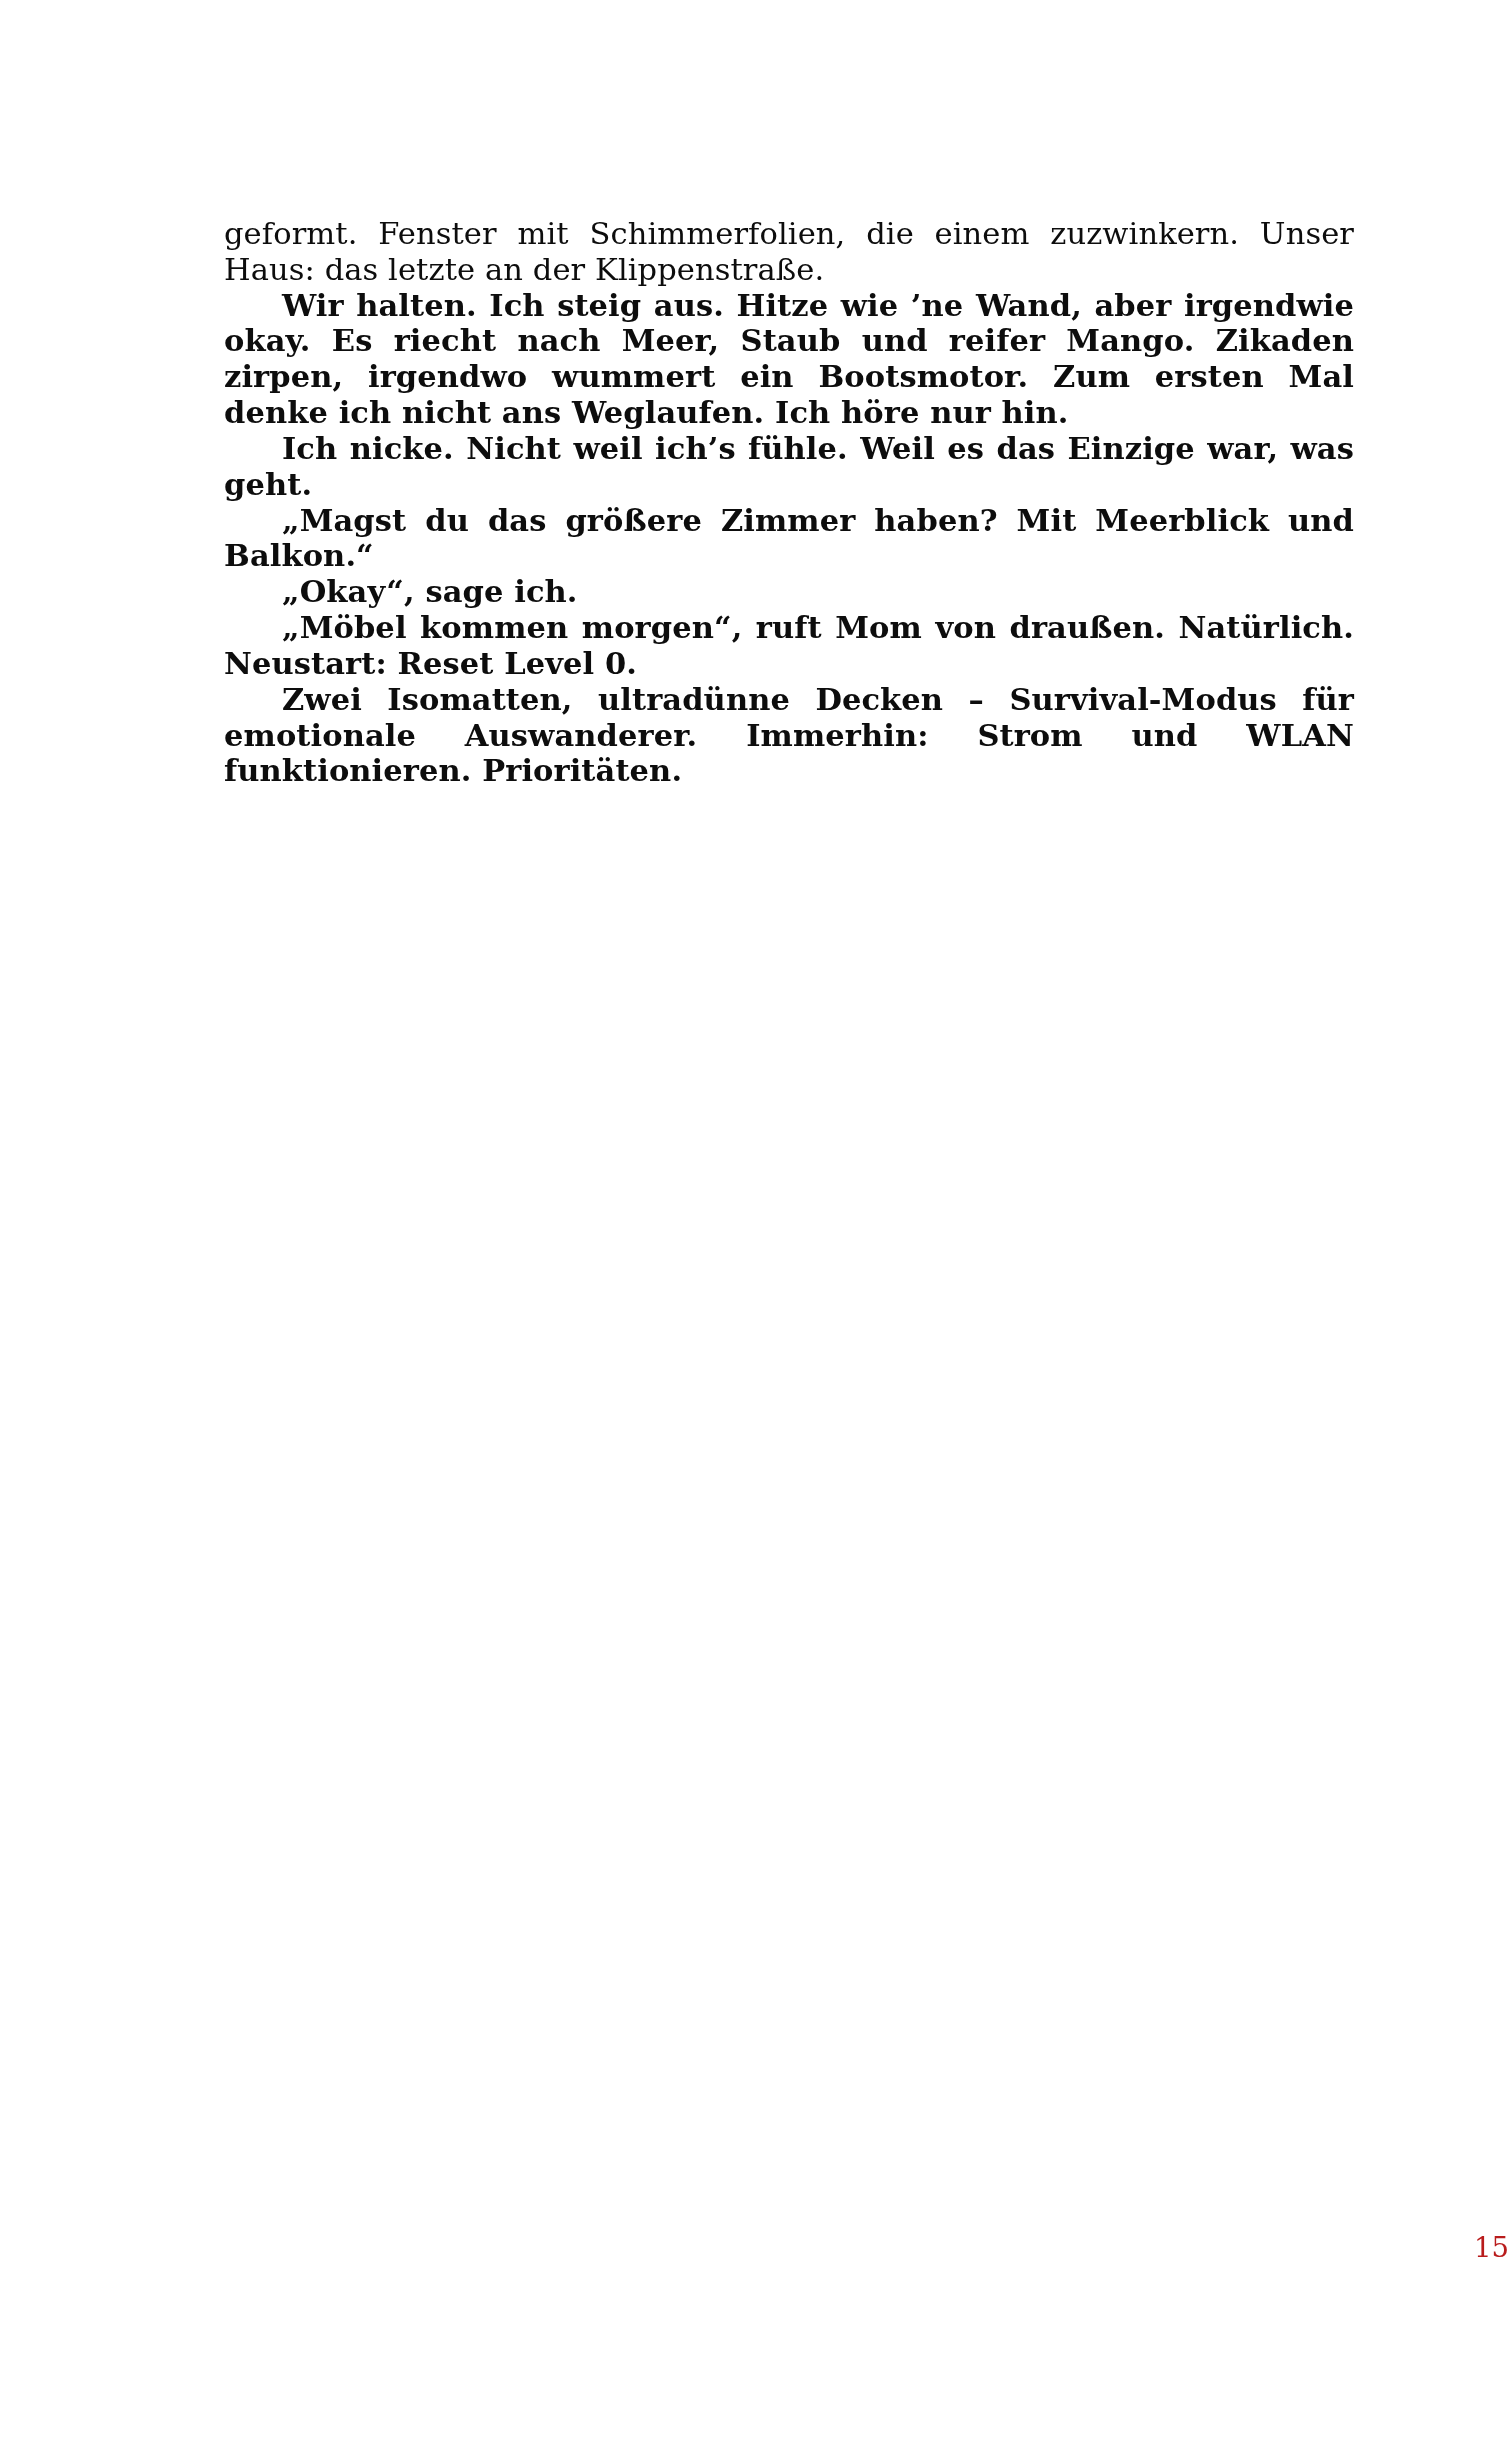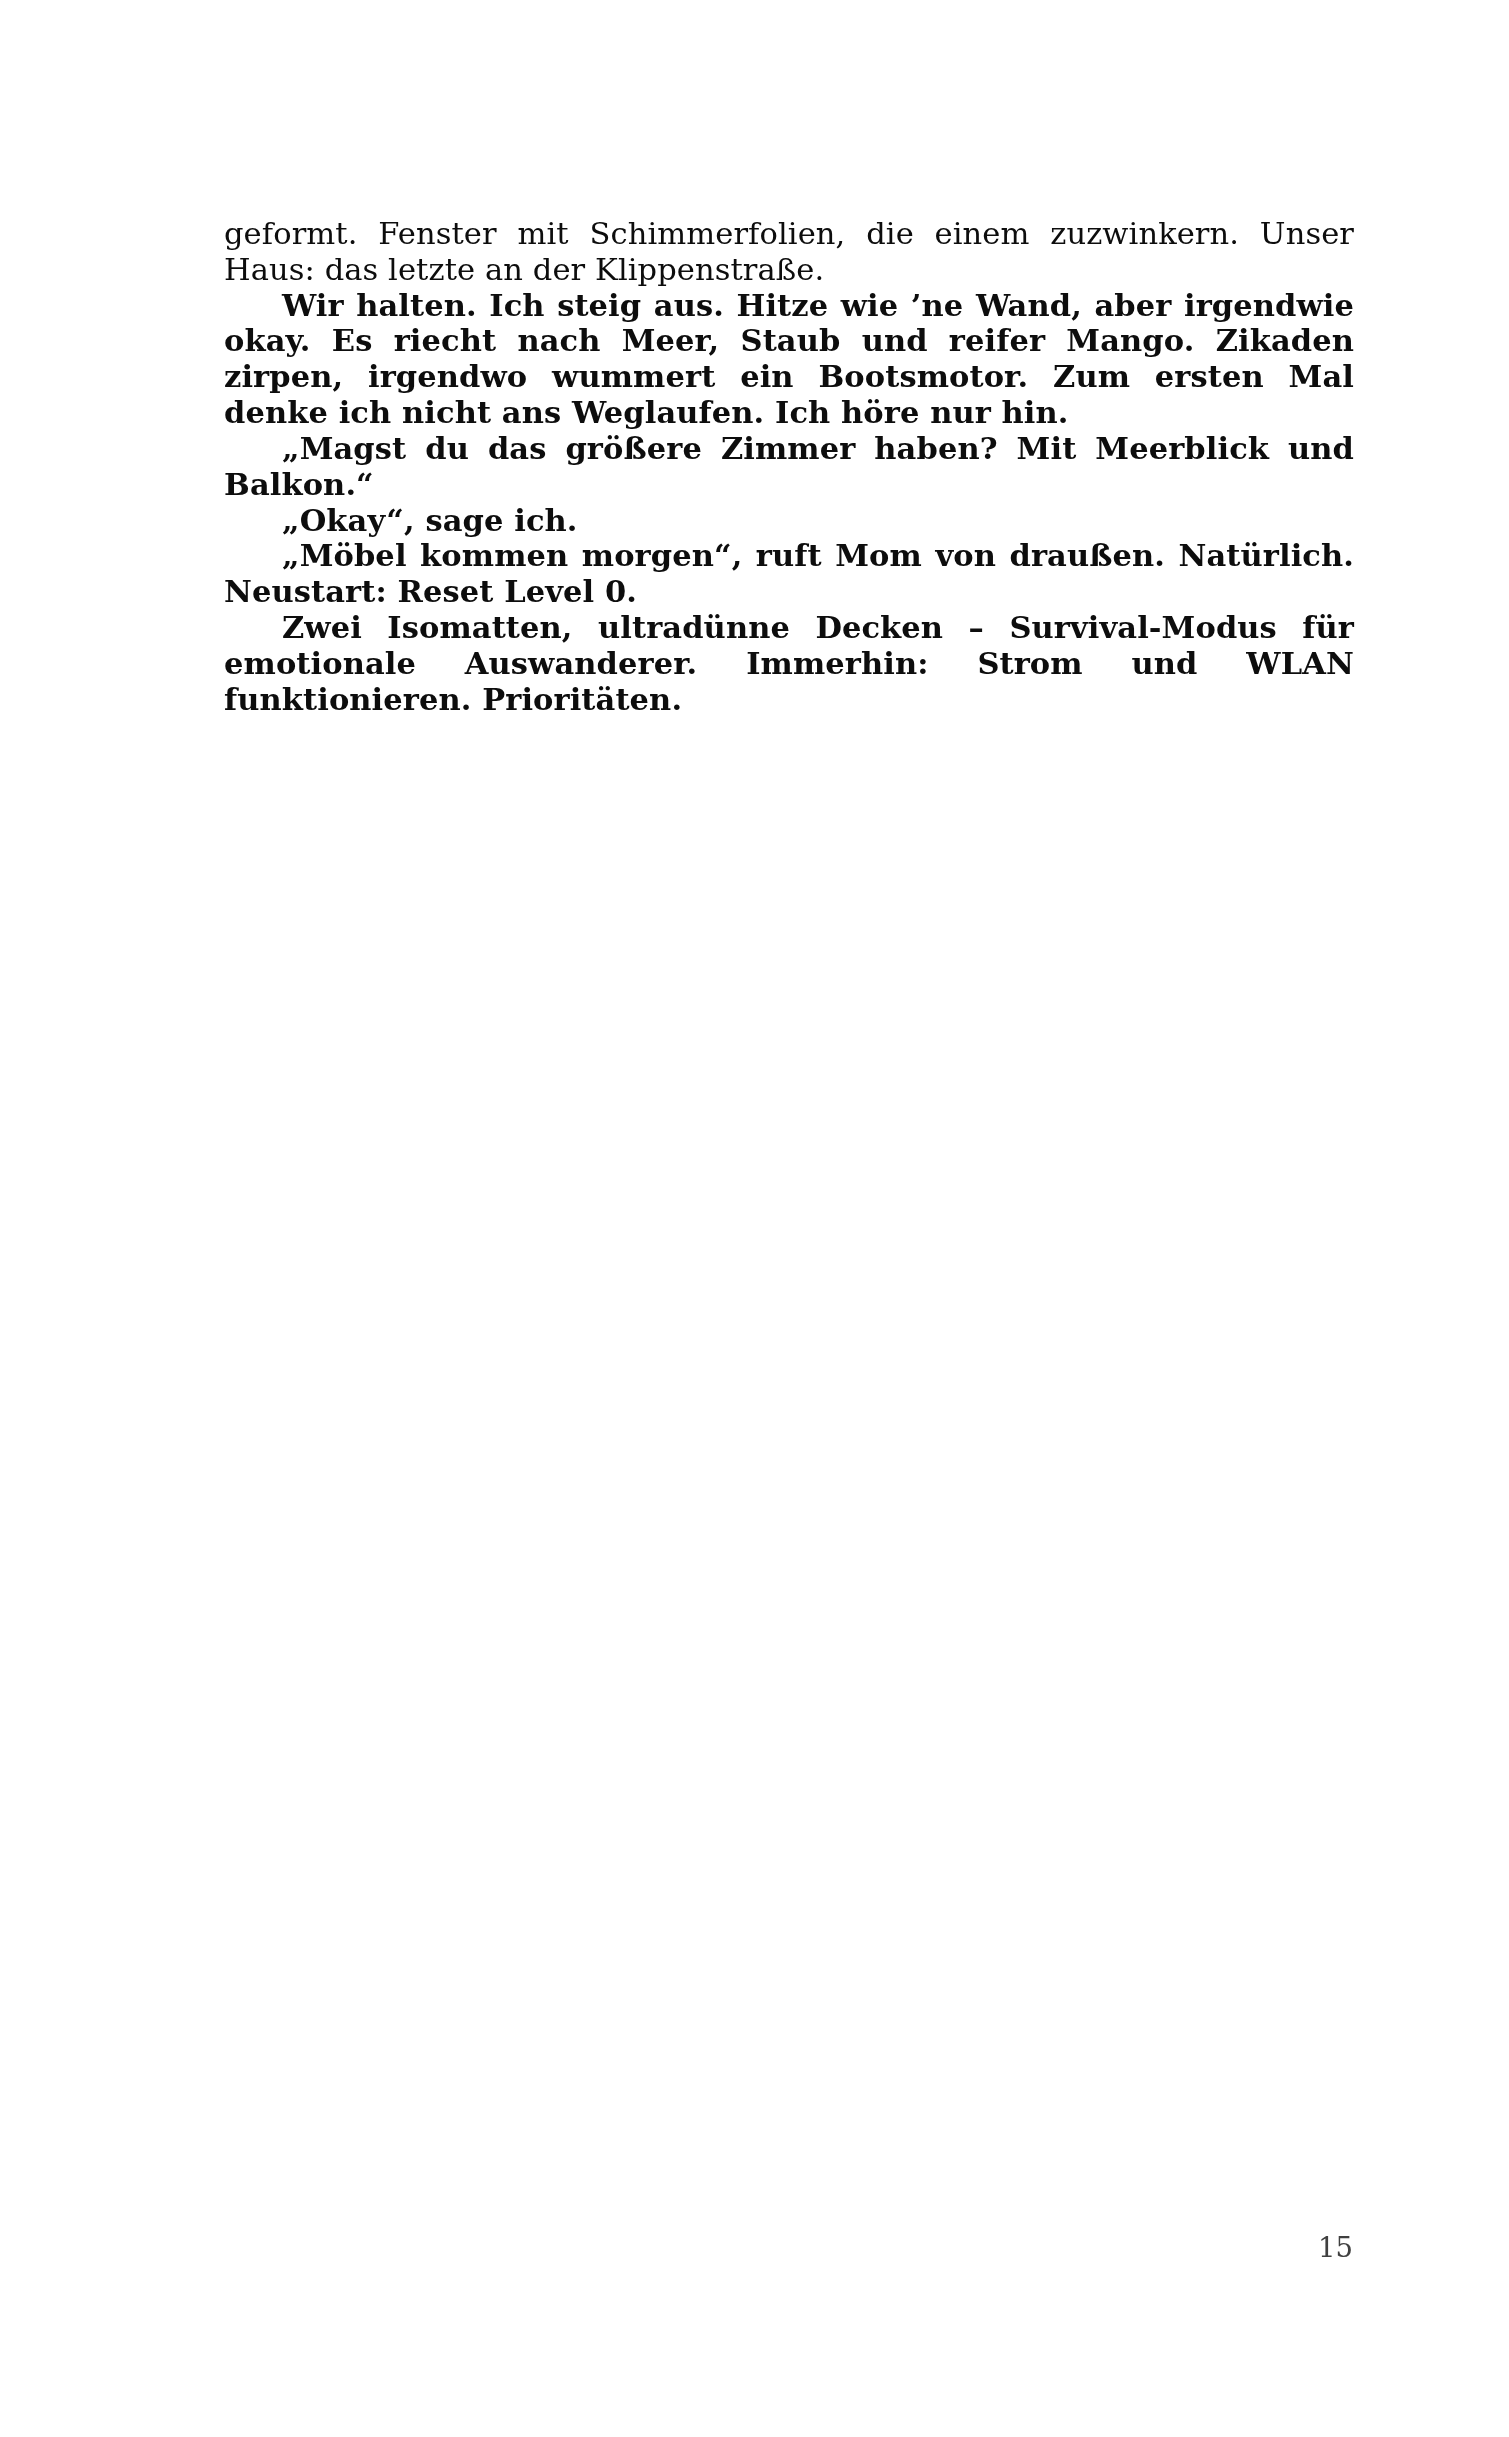"Ich nicke. Nicht weil ich’s" p.para { html: none -> <p>Ich nicke. Nicht weil ich’s fühle. Weil es das Einzige war, was geht.</p> }
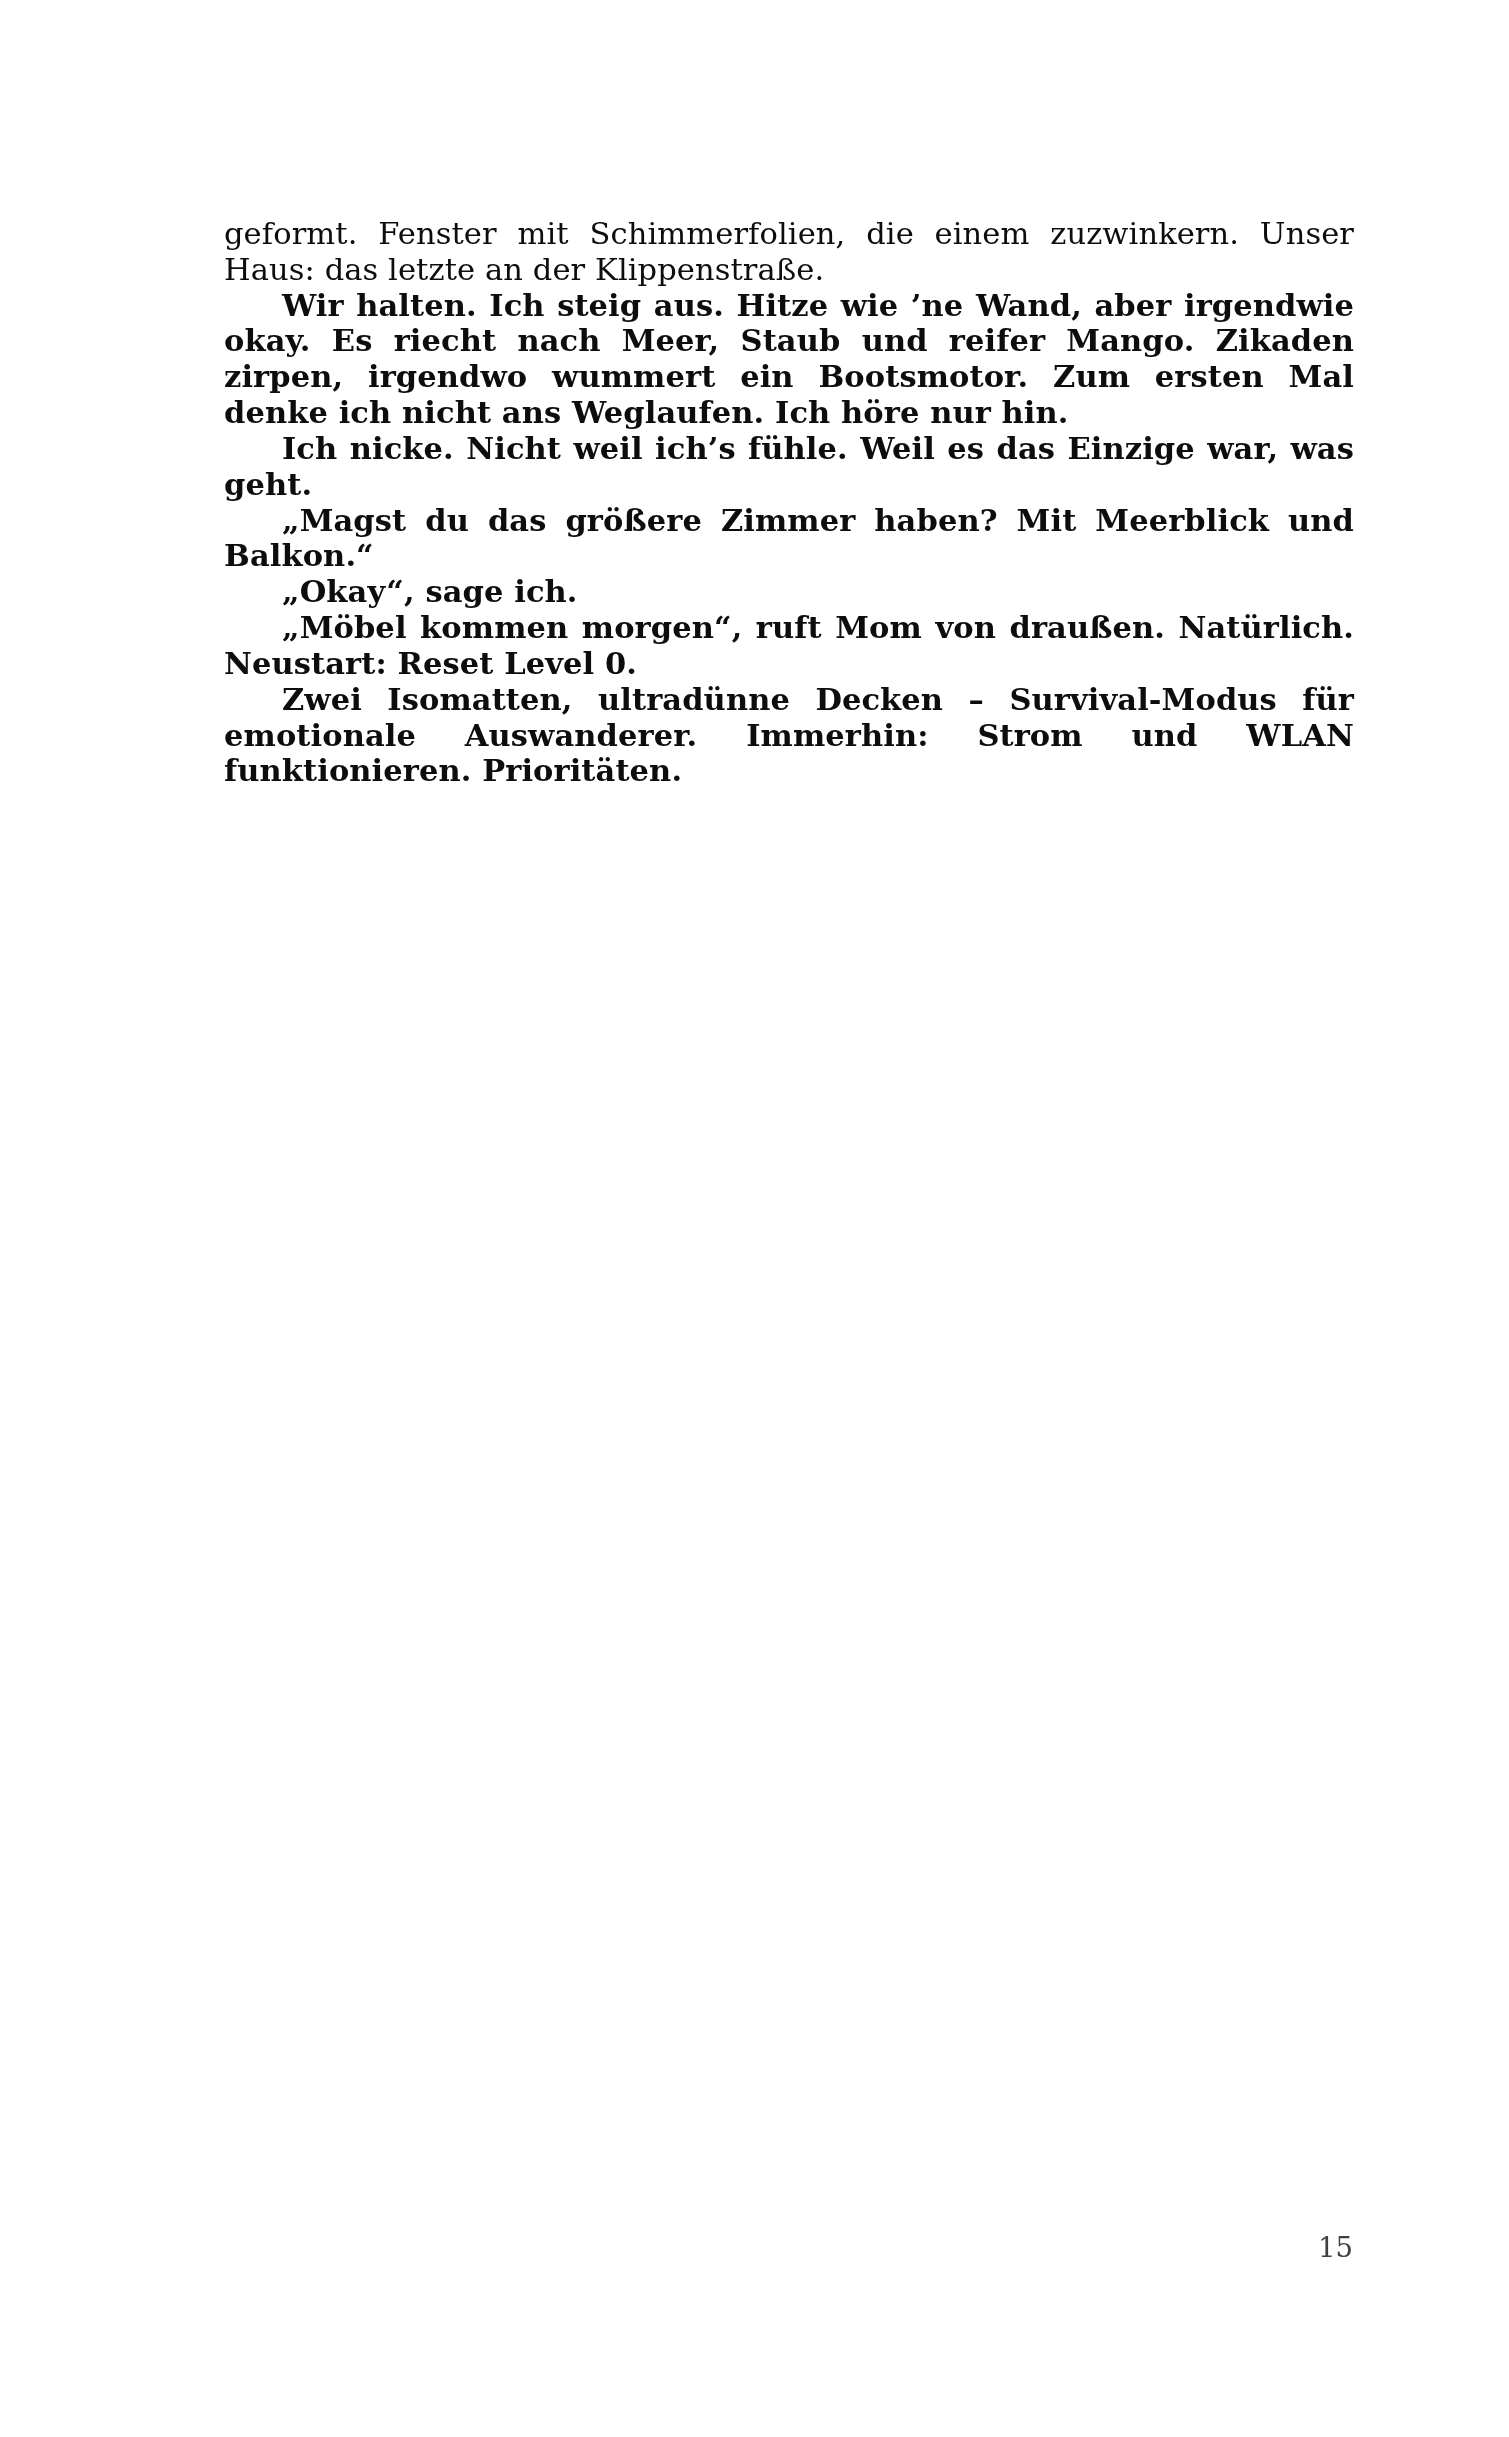"15" .folio { color: #404040 -> #b91c1c; padding-right: 156px -> none }
